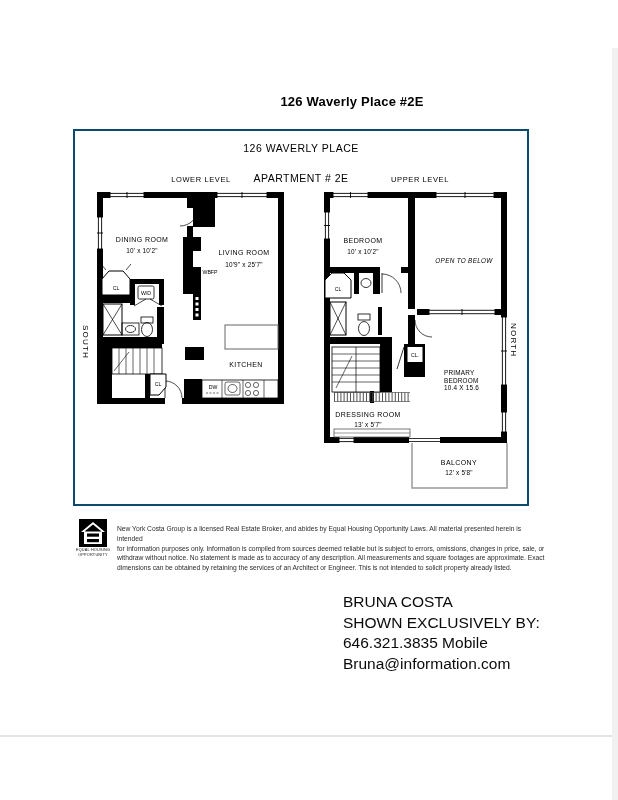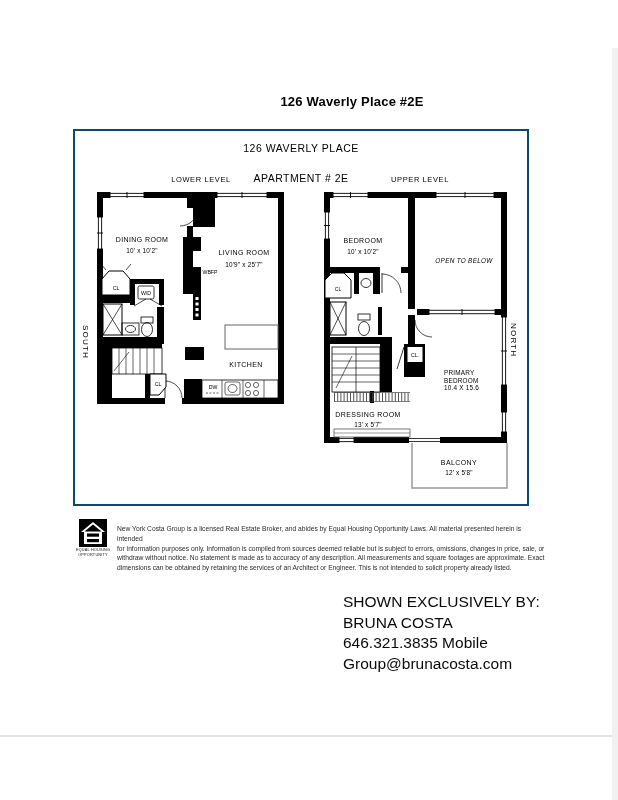"SHOWN EXCLUSIVELY BY:" div { order: before "BRUNA COSTA" -> after "BRUNA COSTA" }
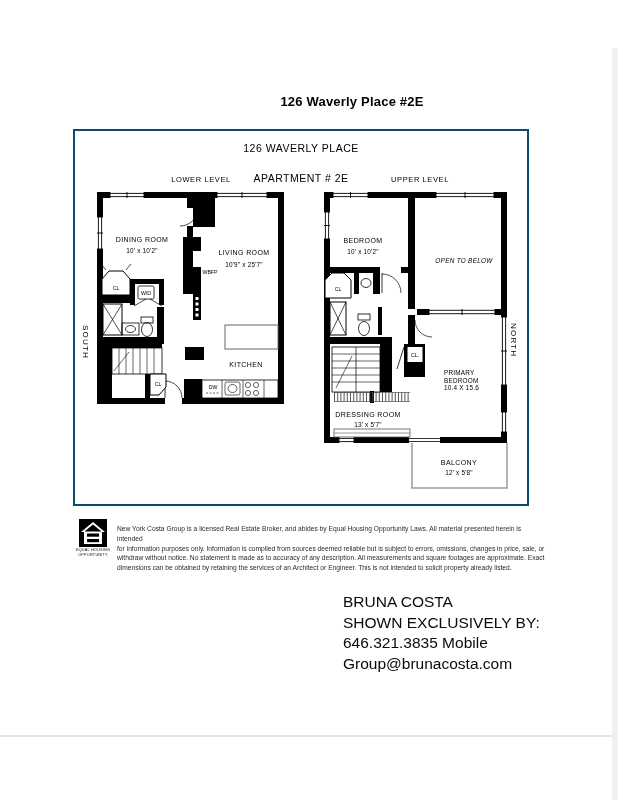"Group@brunacosta.com" div { text: Group@brunacosta.com -> Bruna@information.com }
